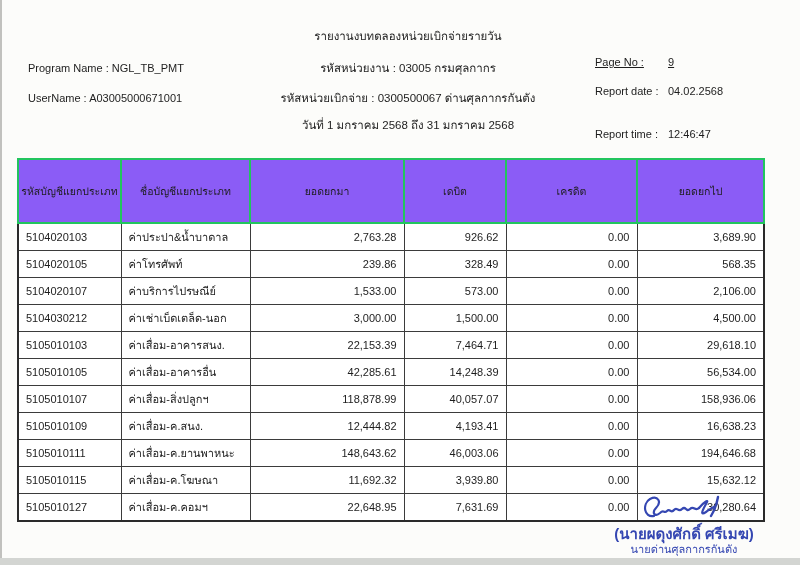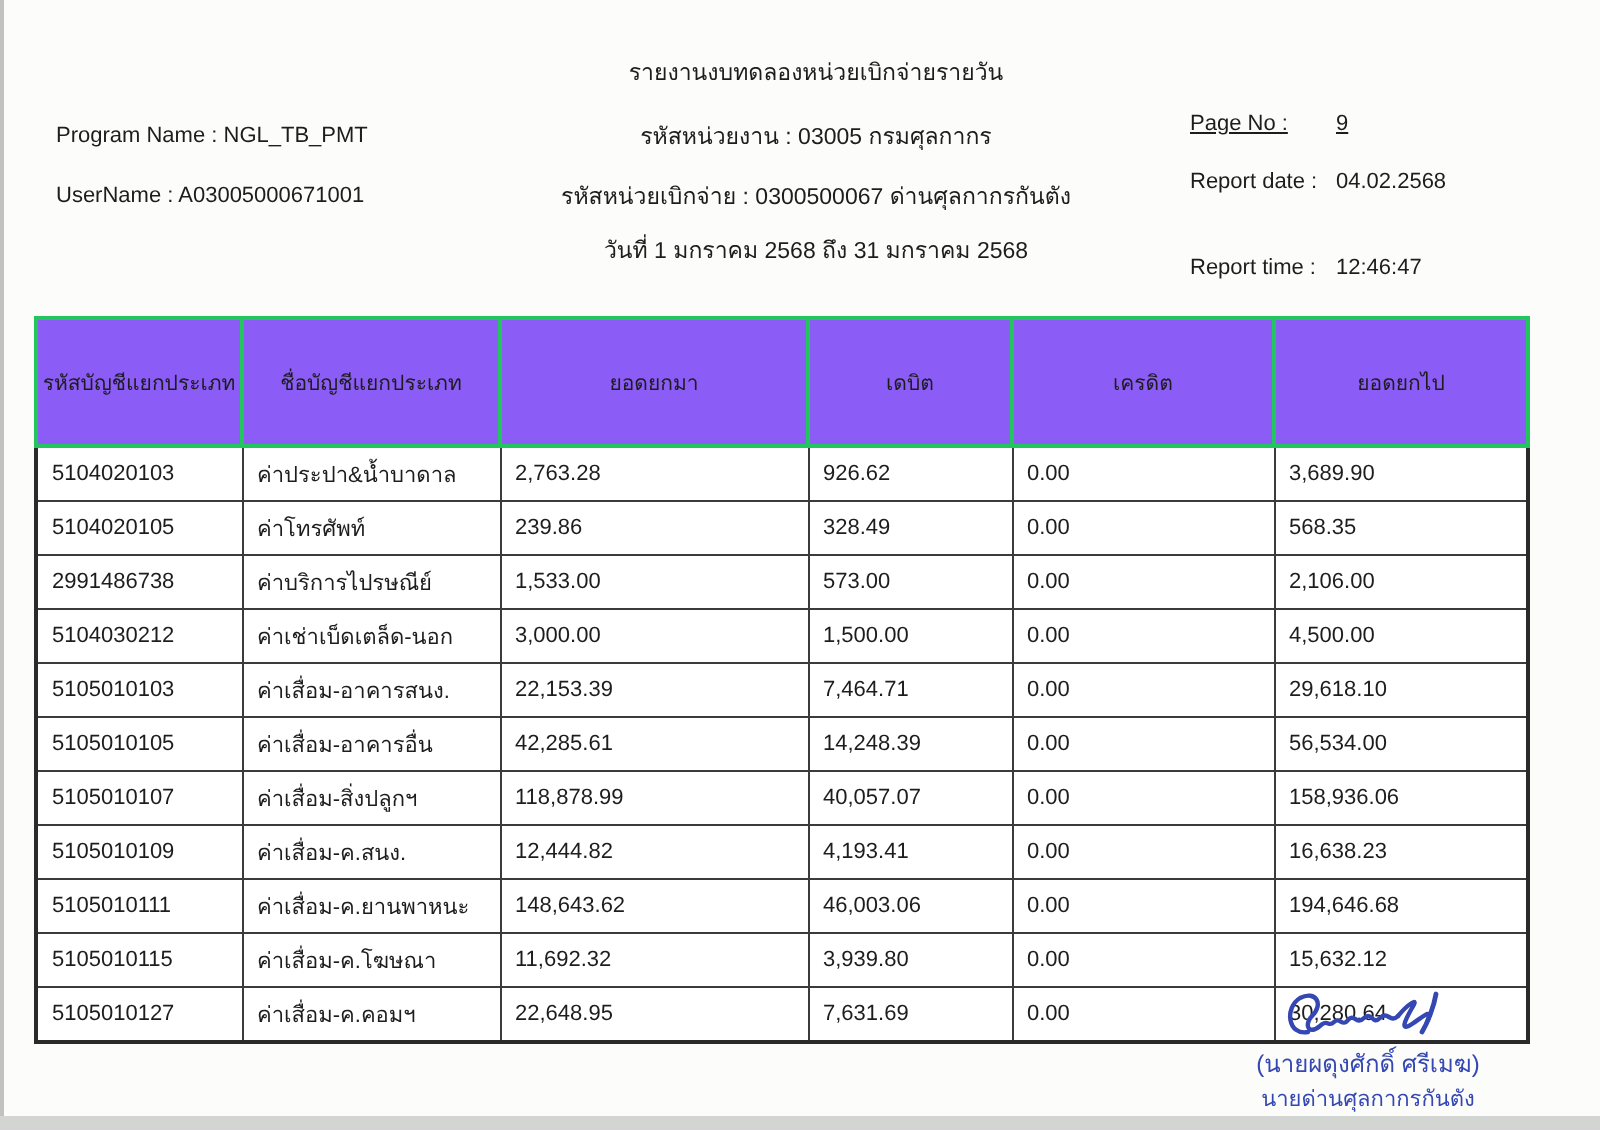"2,763.28" td.c-right { text-align: left -> right }
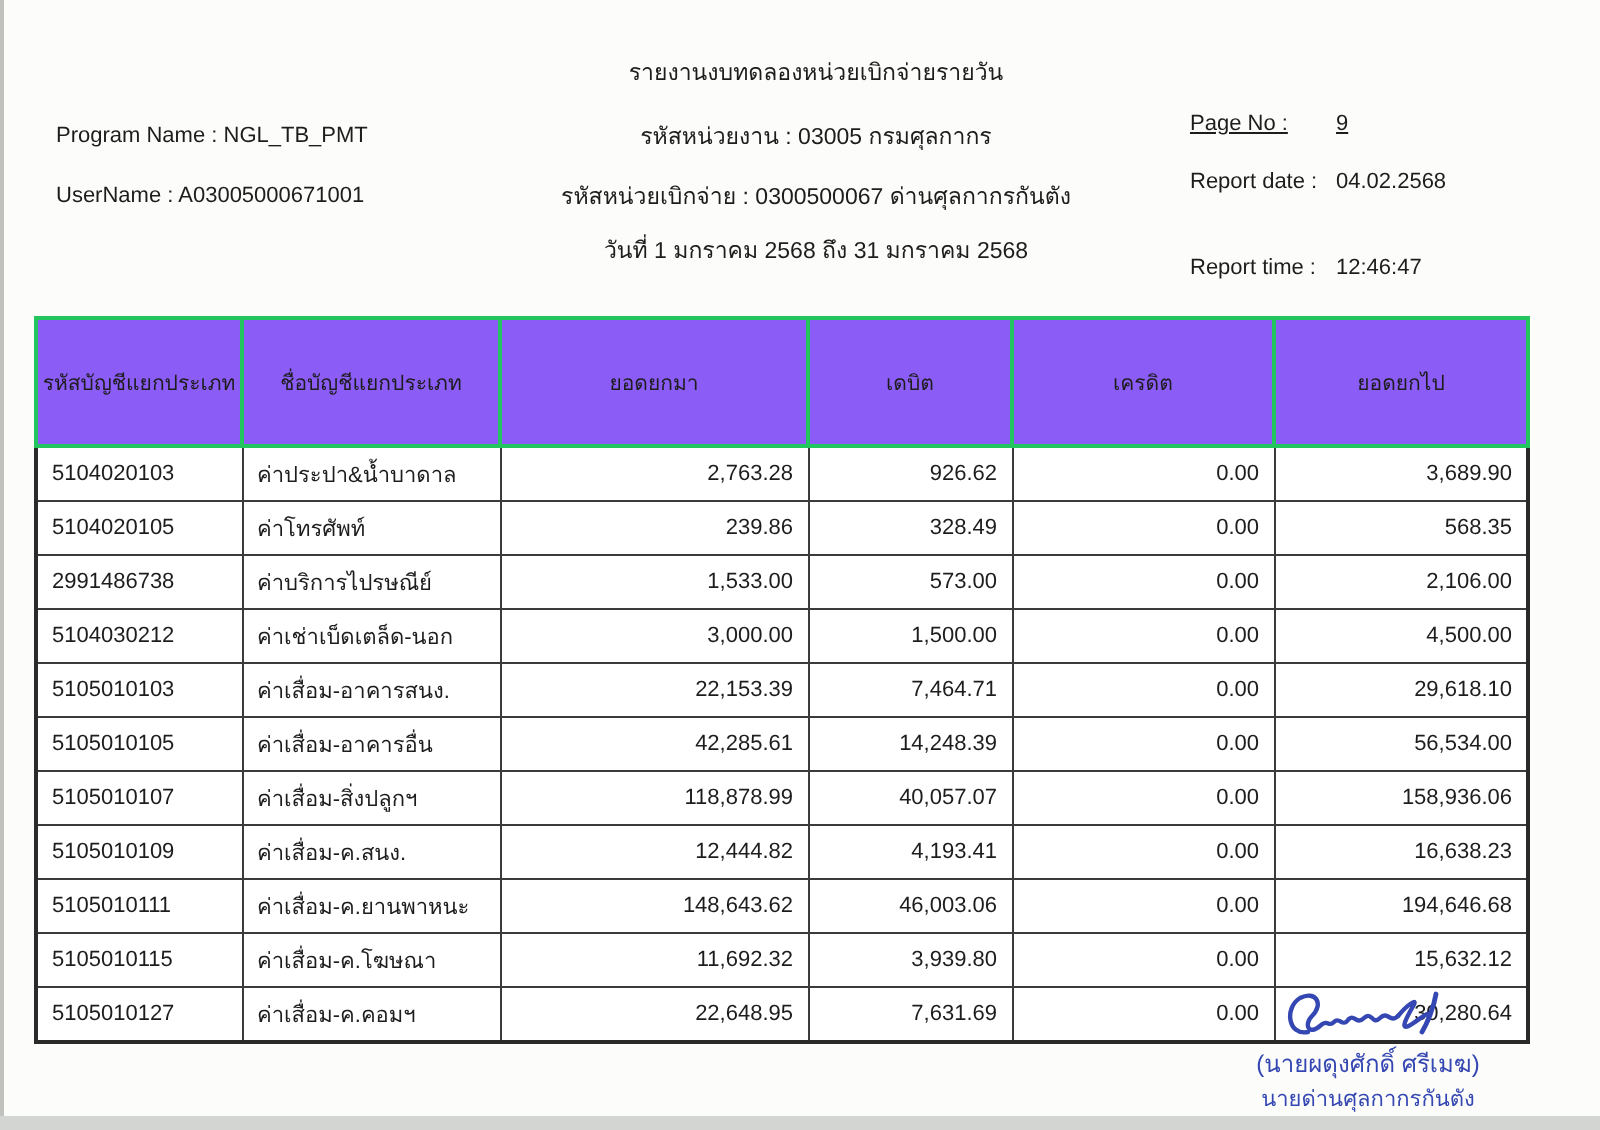"2991486738" td.c-left { text: 2991486738 -> 5104020107 }
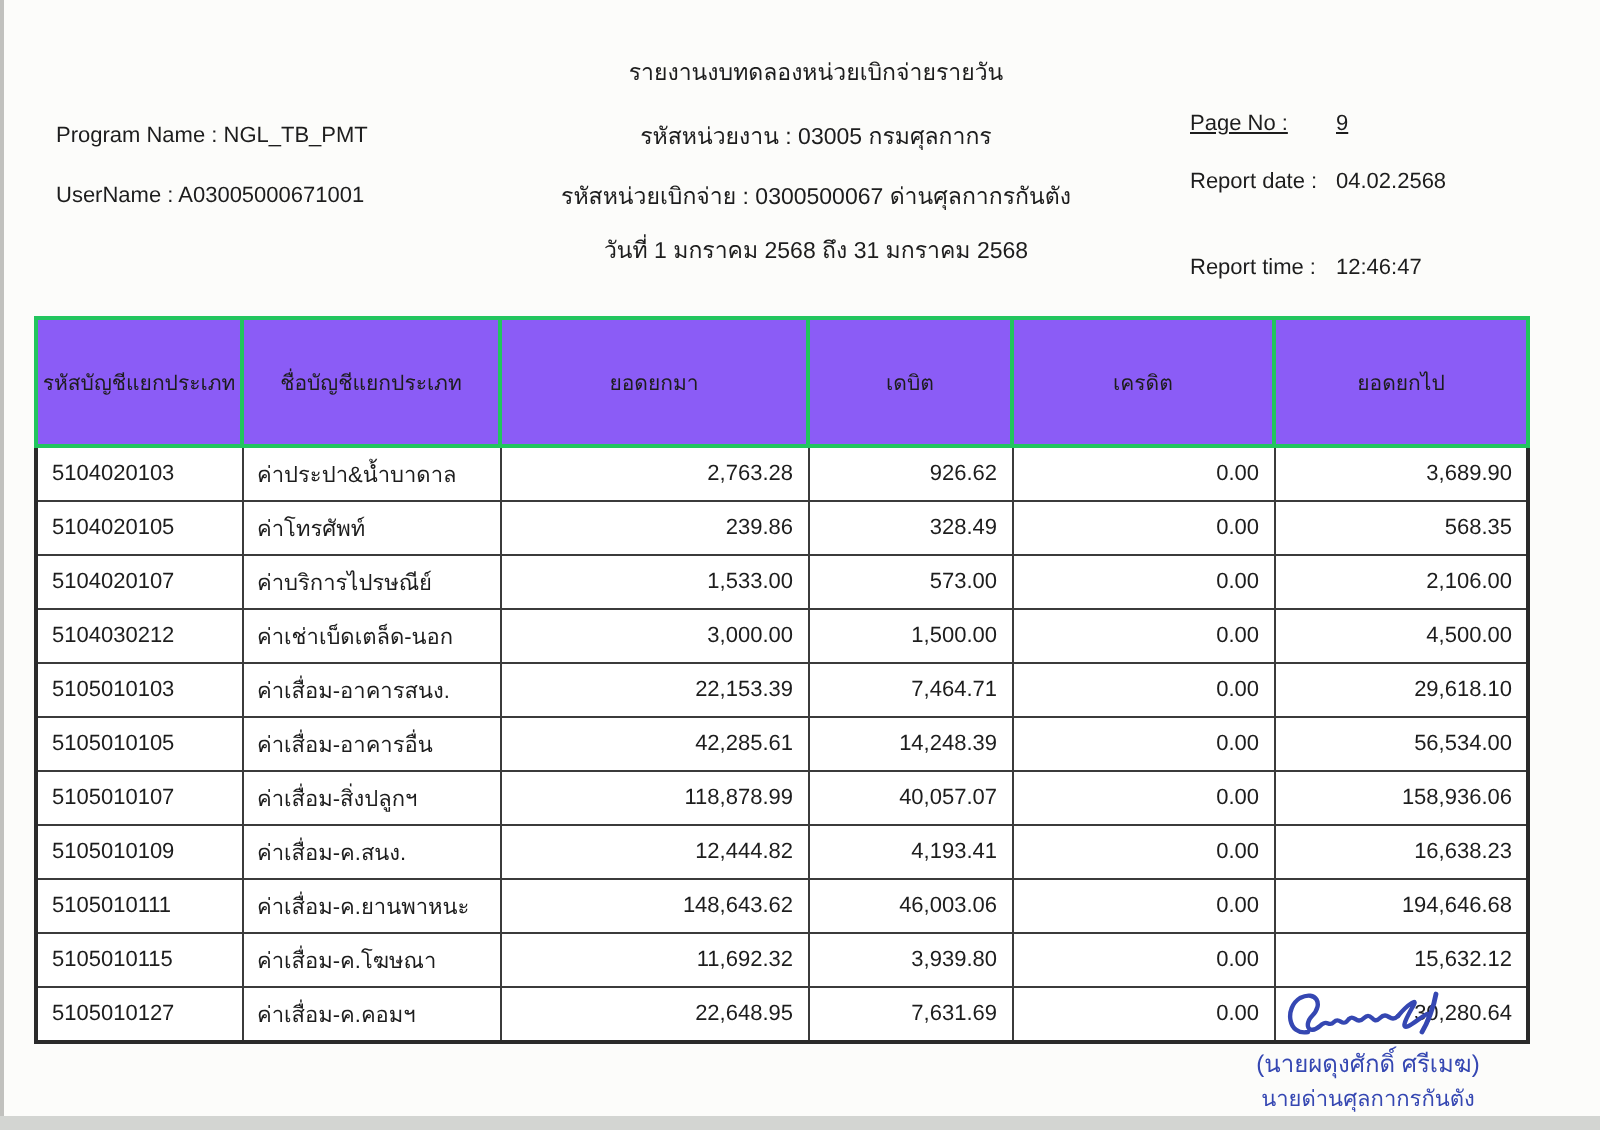"(นายผดุงศักดิ์ ศรีเมฆ)" .sig-name { font-size: 12px -> 15px; font-weight: none -> bold }
